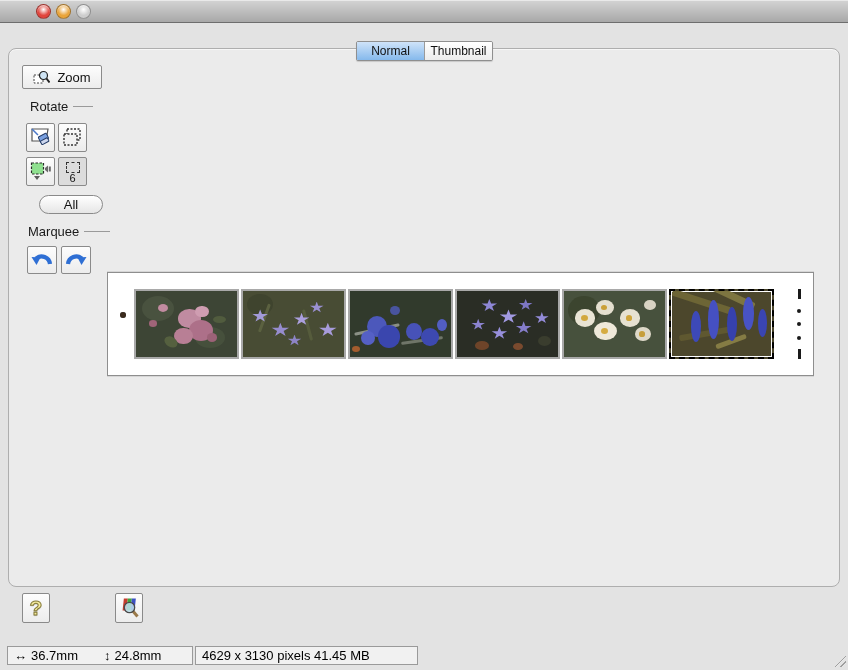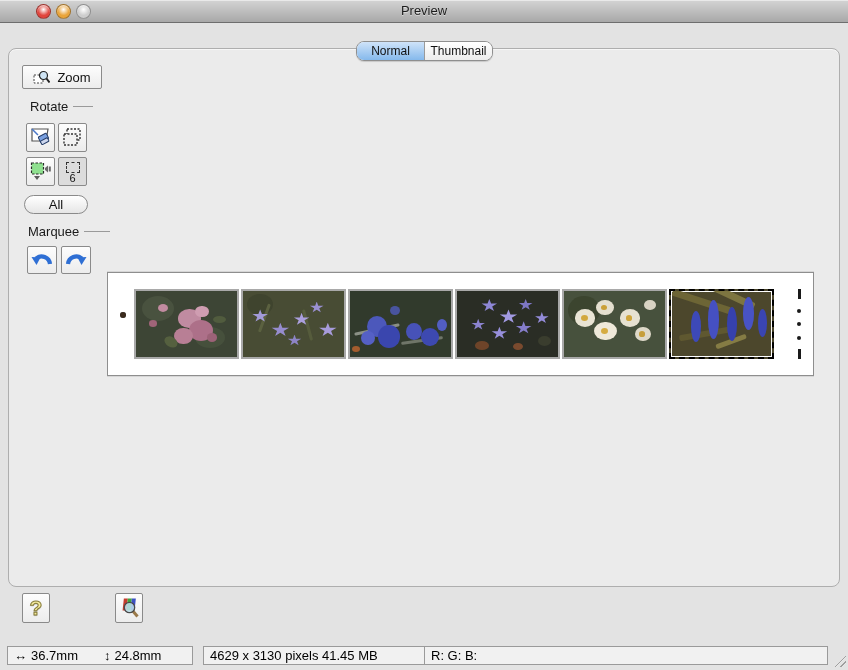"Preview" div.title { html: <div>Preview</div> -> none }
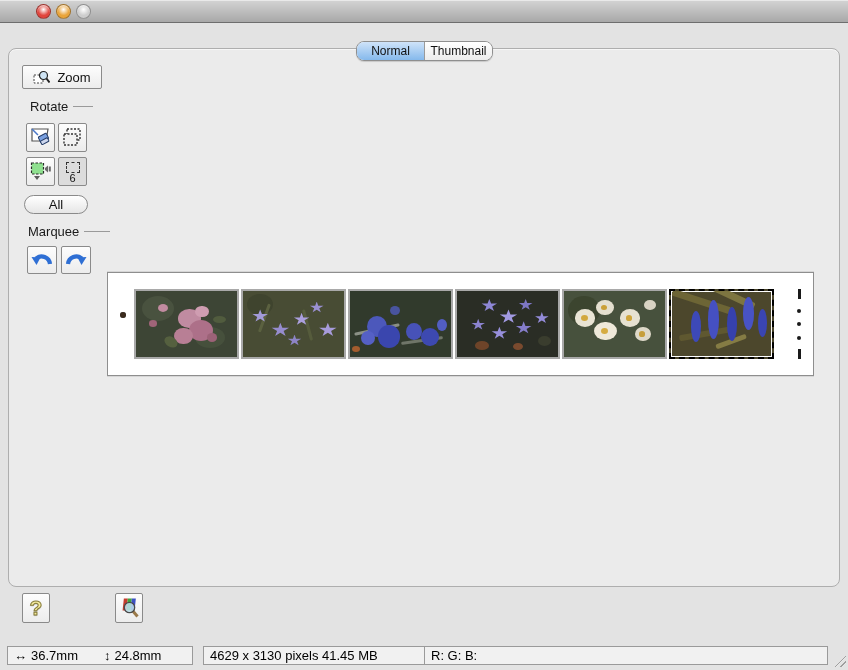"Normal" .tabctrl { border-radius: 8px -> 2px }
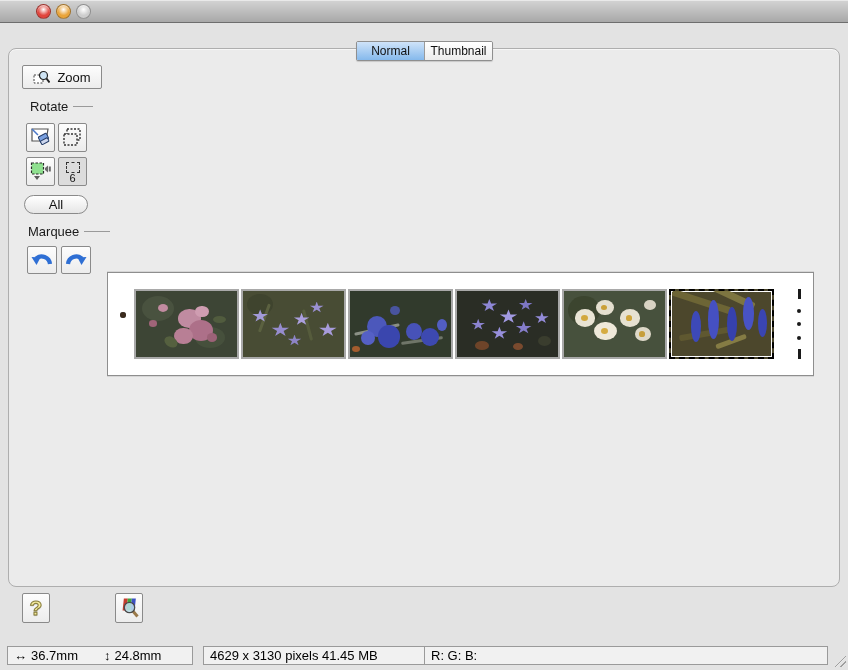"All" .all-btn { left: 24px -> 39px }
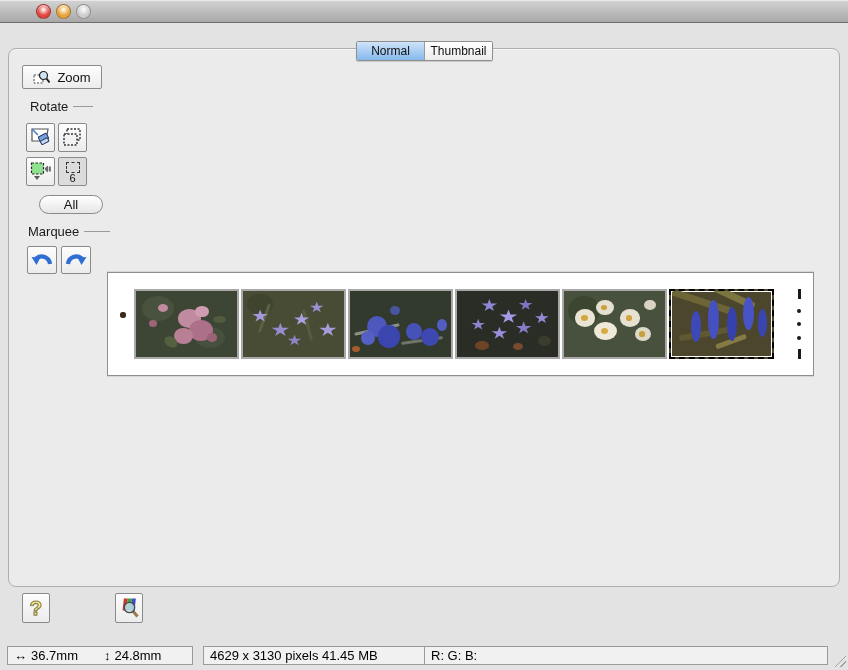"4629 x 3130 pixels 41.45" .f2 { left: 203px -> 195px }
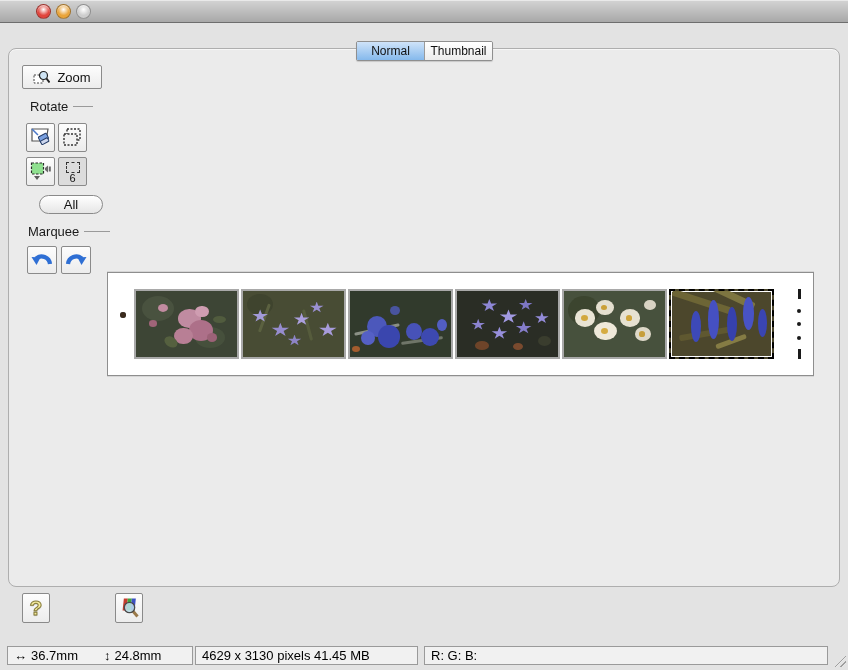"R: G: B:" div.field { html: <div> <span>R: G: B:</span> </div> -> none }
